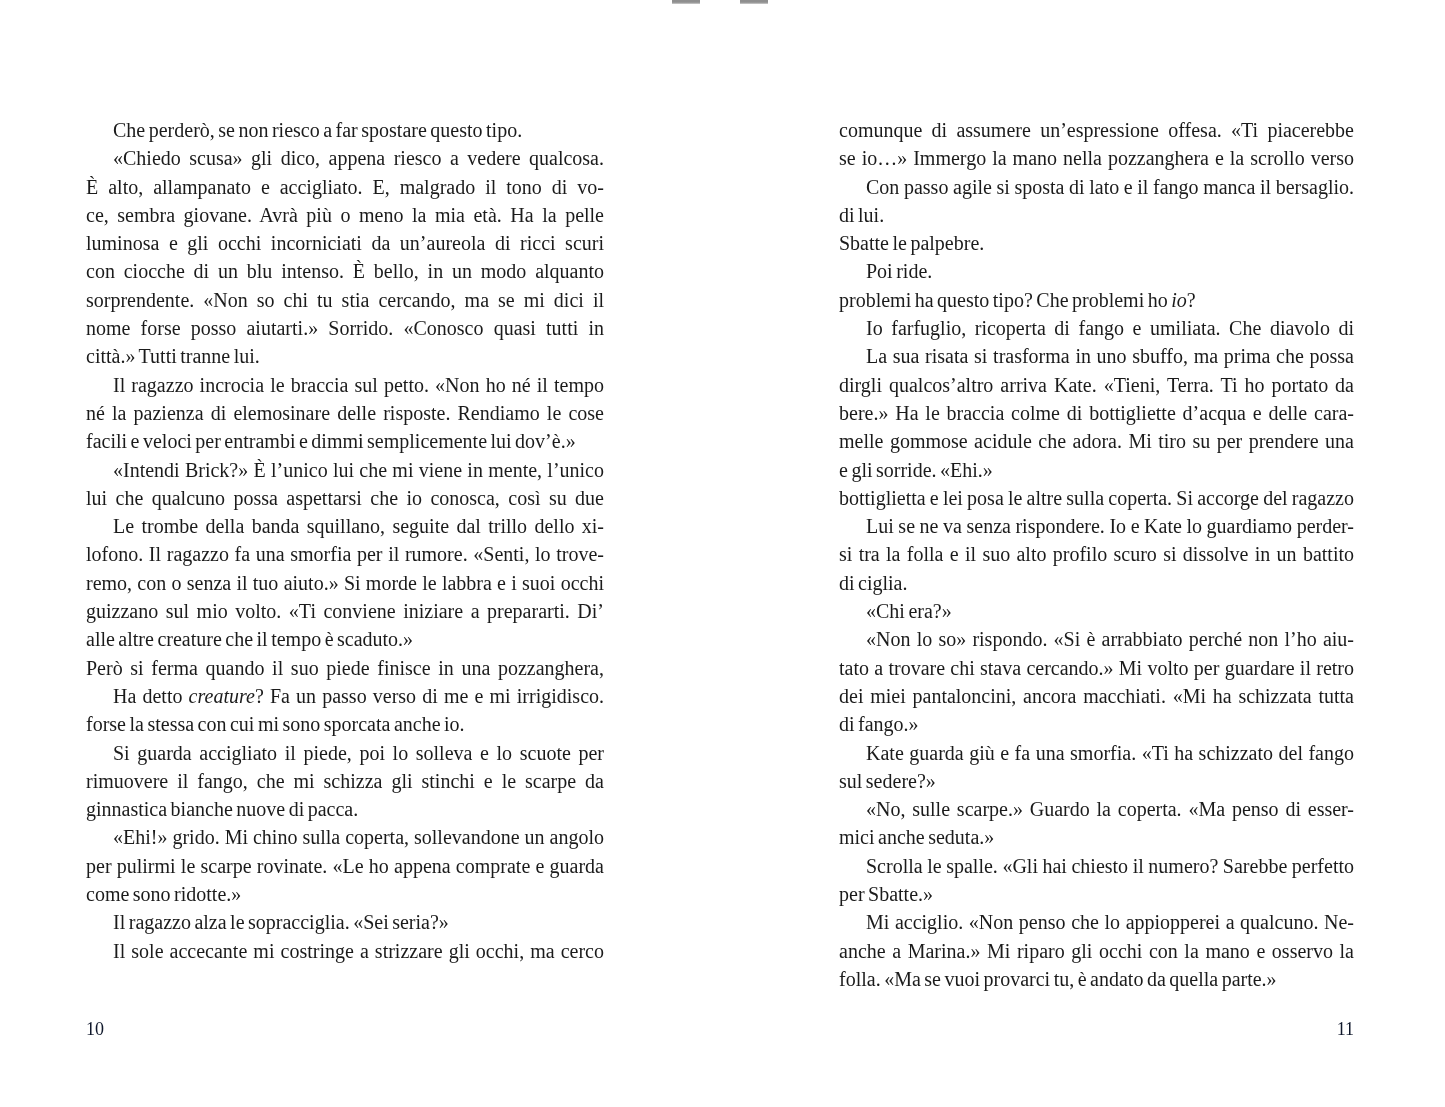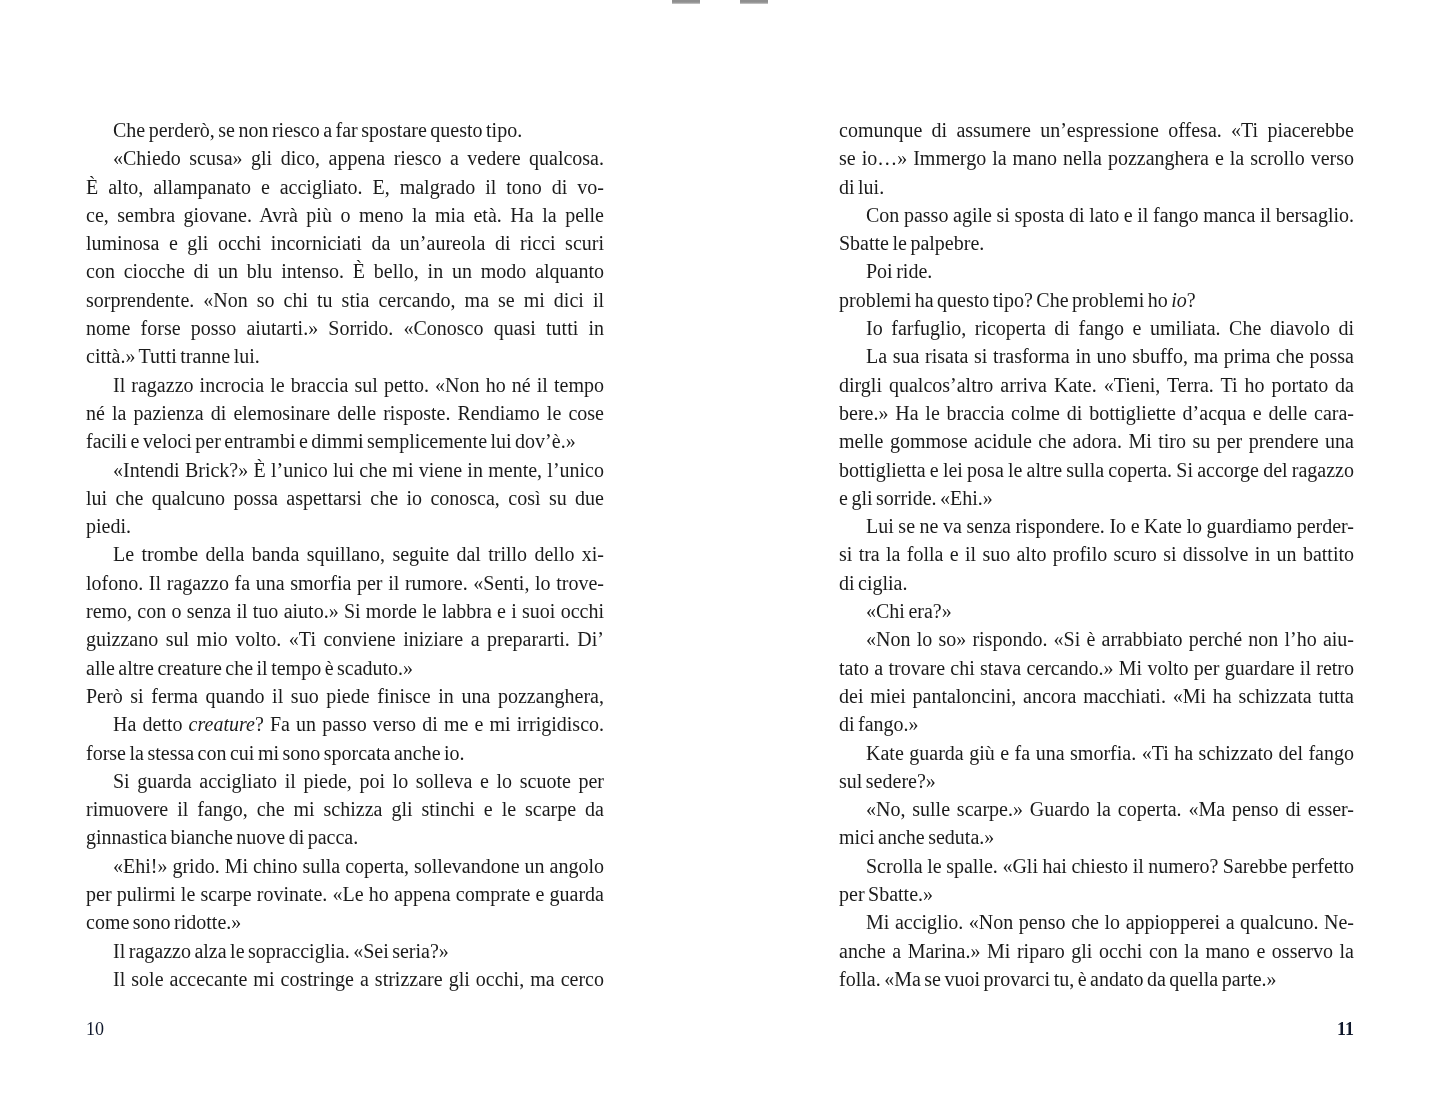"di lui." div.line { order: before "Con passo agile si sposta" -> after "Con passo agile si sposta" }
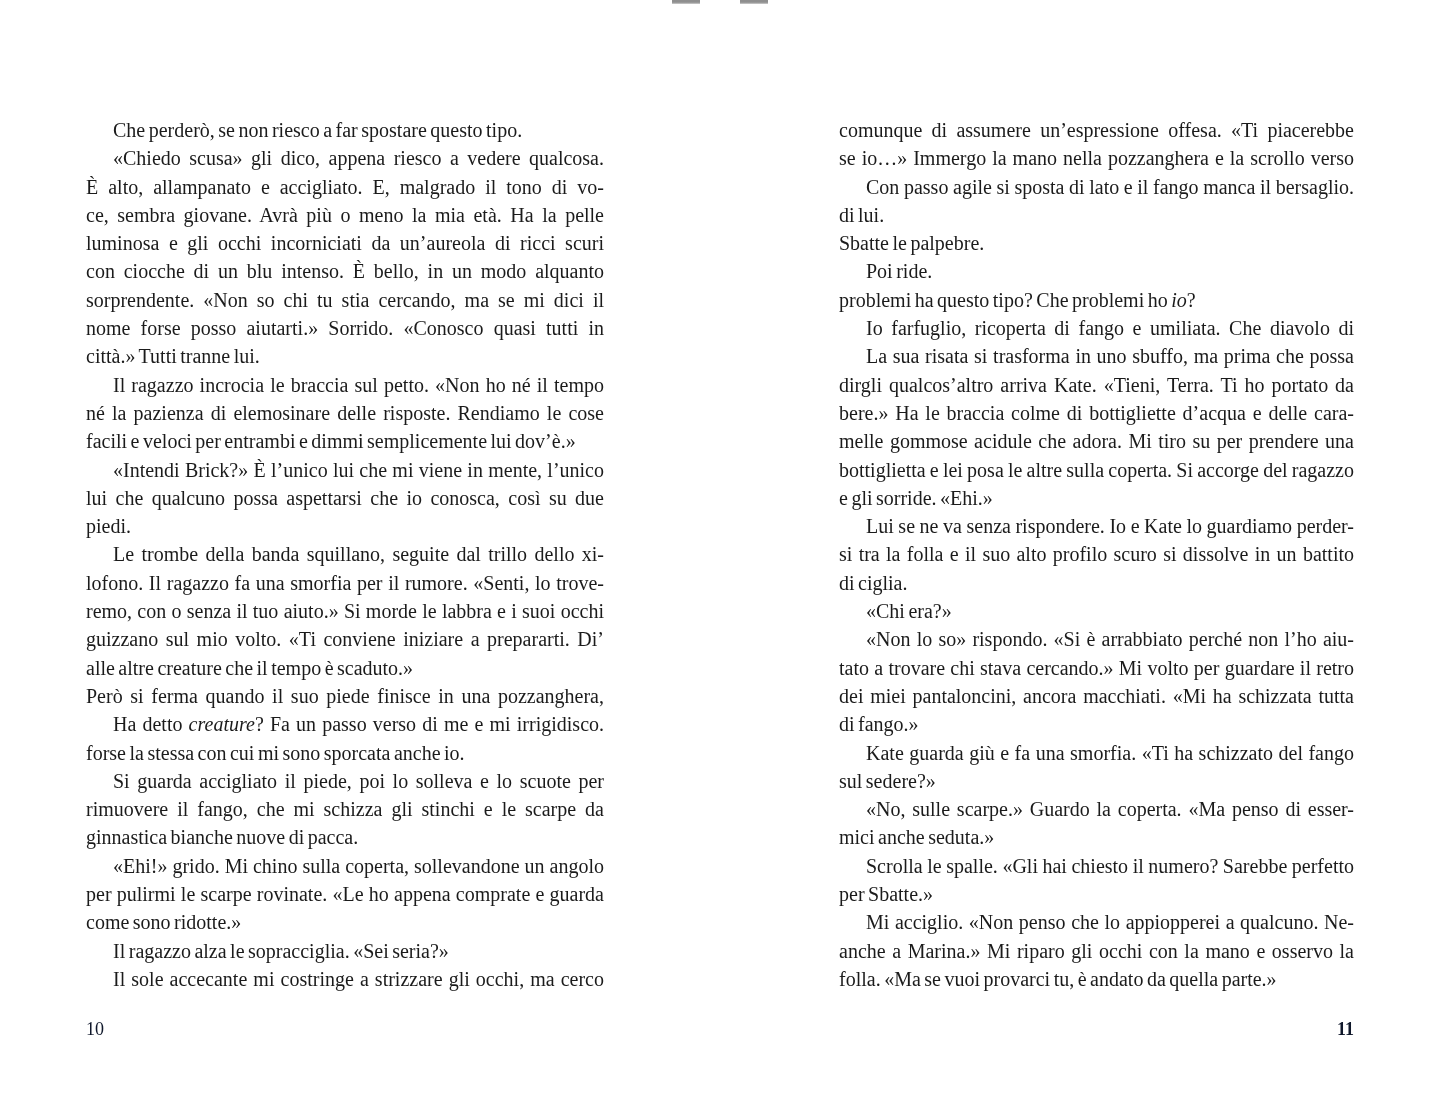"bottiglietta e lei posa le" div.line { order: before "e gli sorride. «Ehi.»" -> after "e gli sorride. «Ehi.»" }
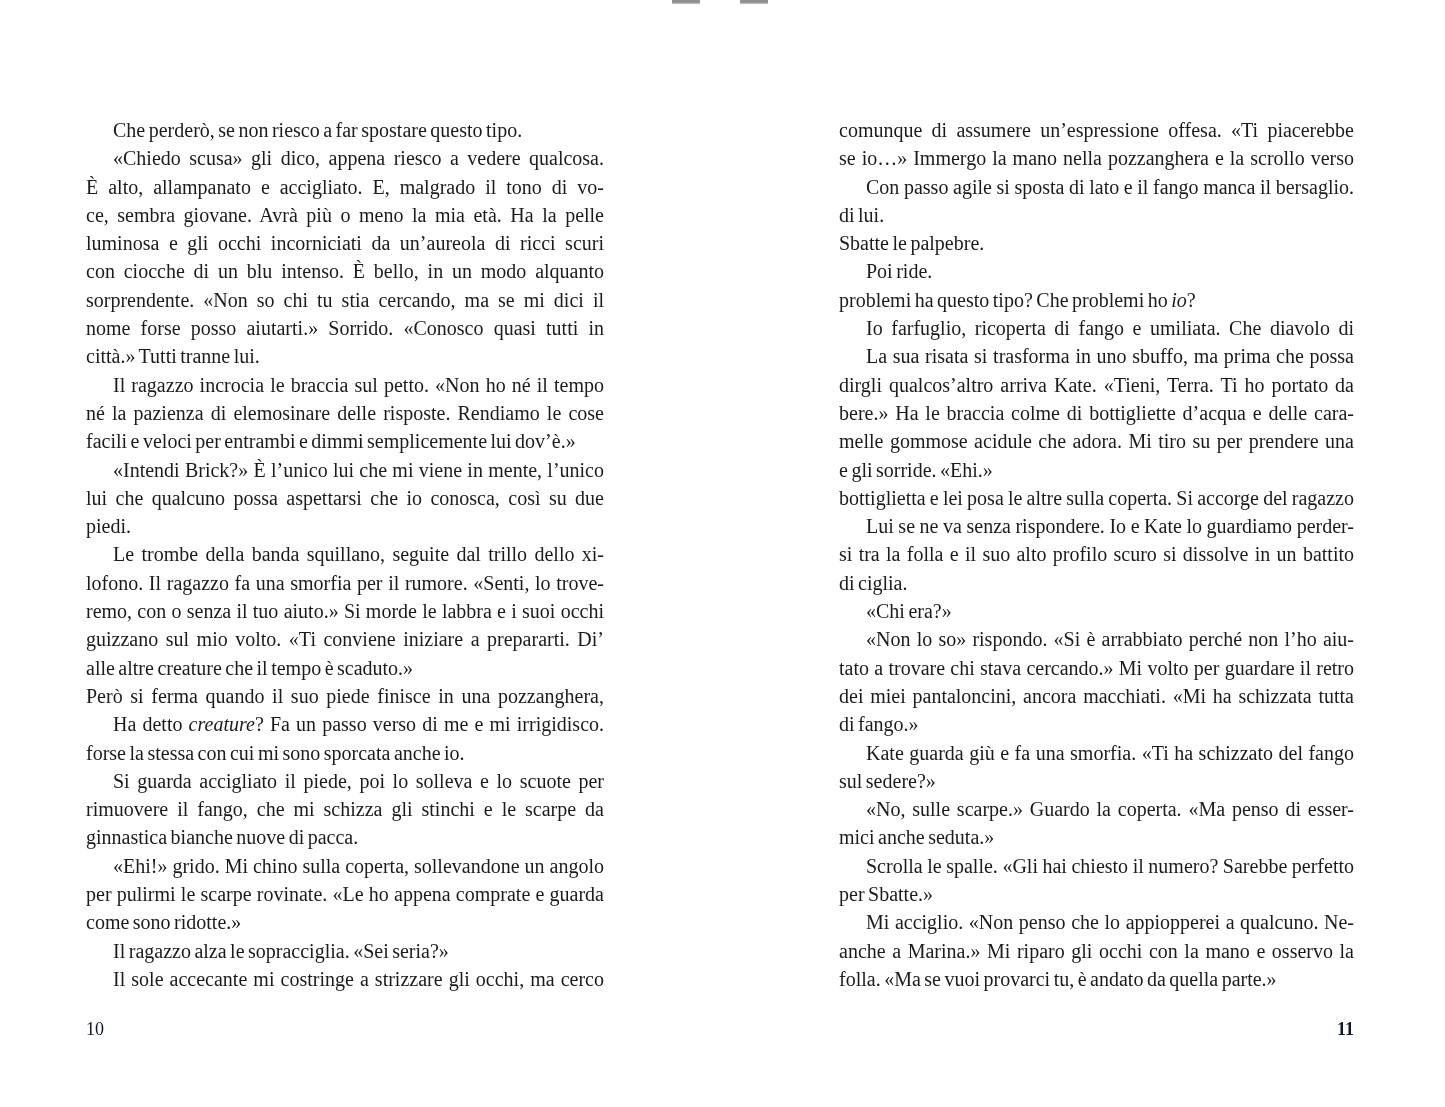"piedi." div.line { html: <div>piedi.</div> -> none }
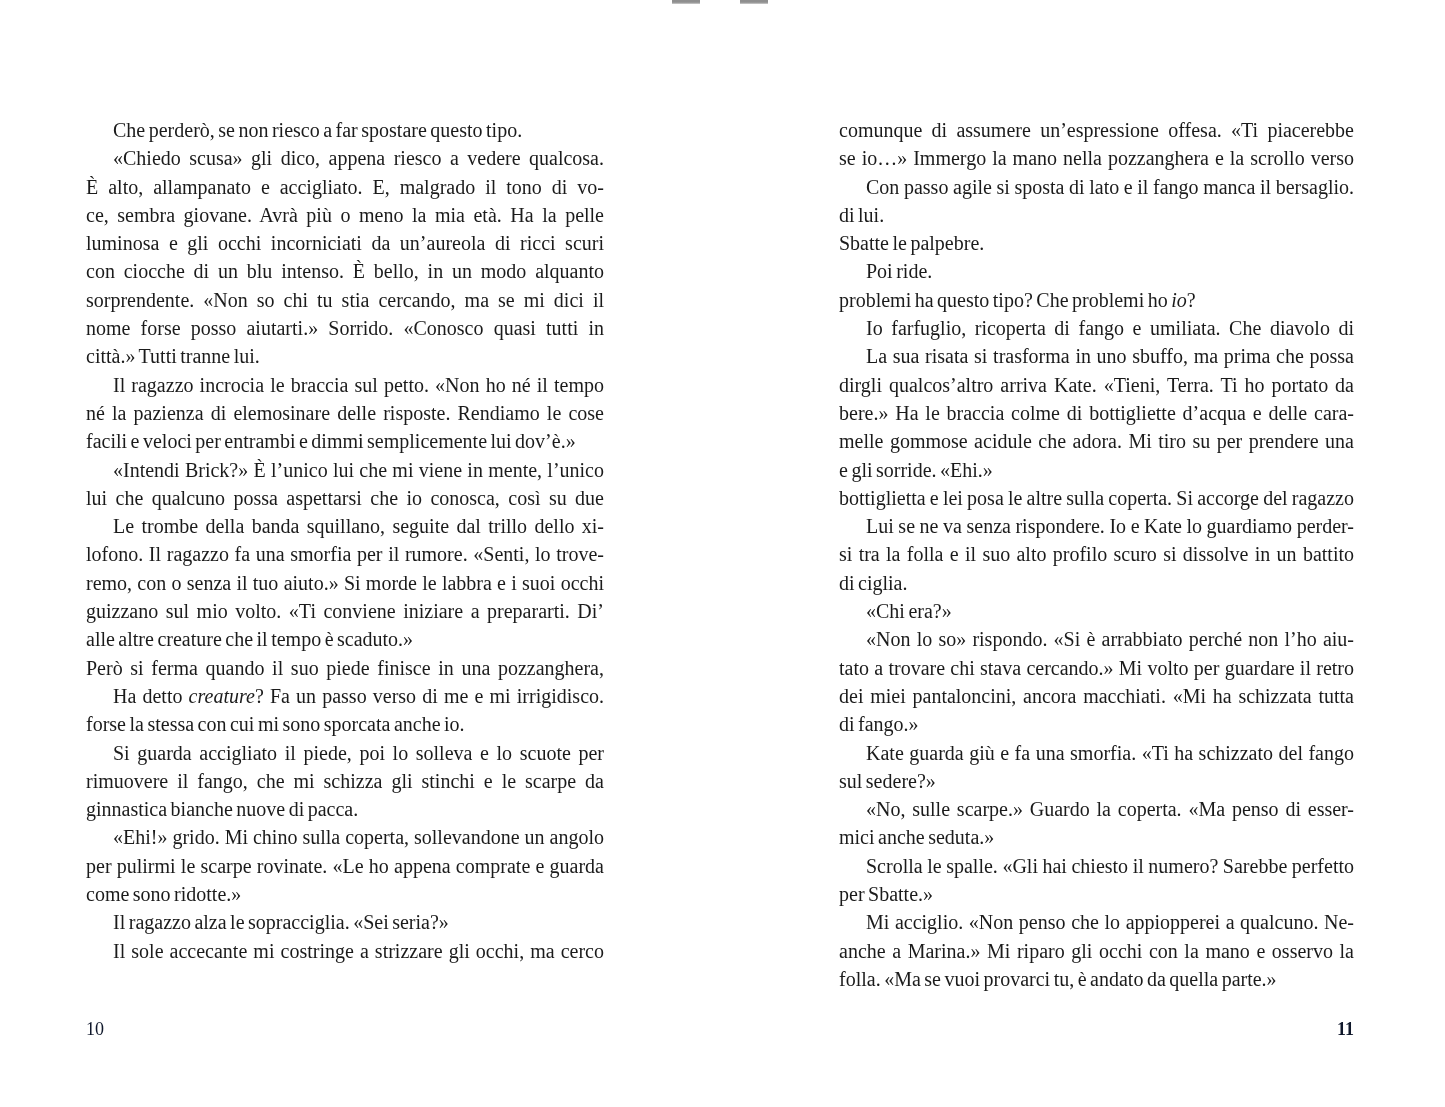"11" .page-number.right { font-weight: bold -> none }
